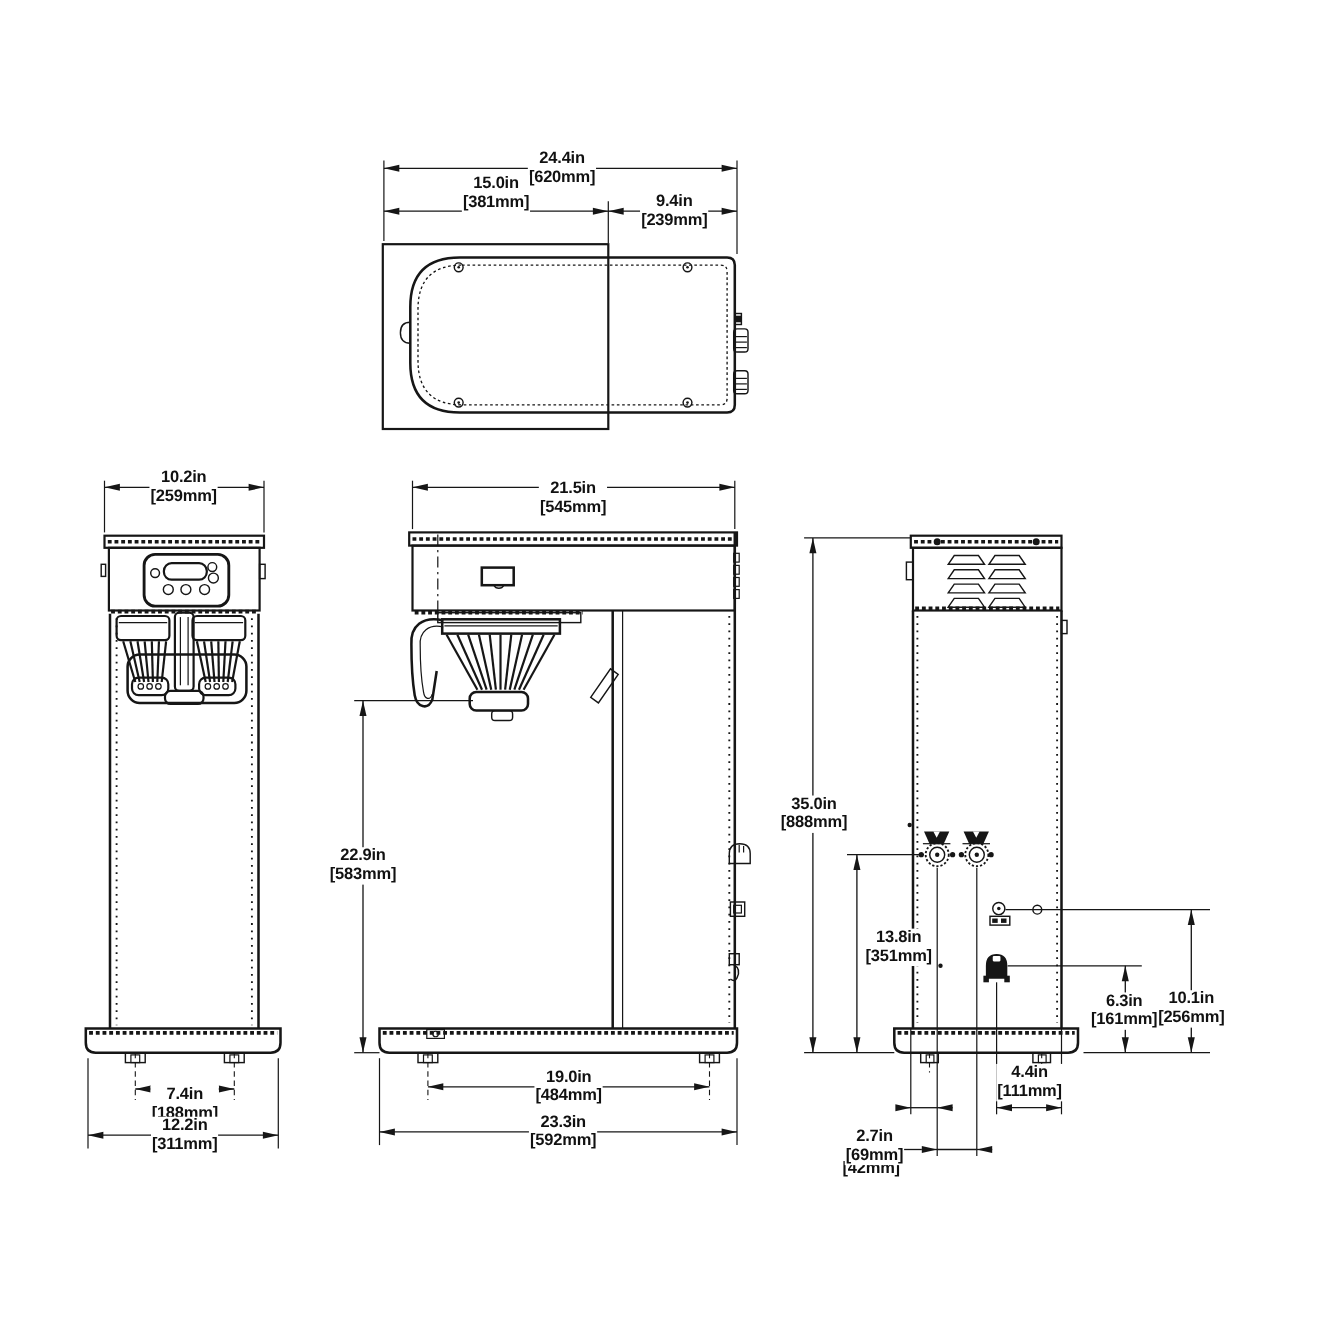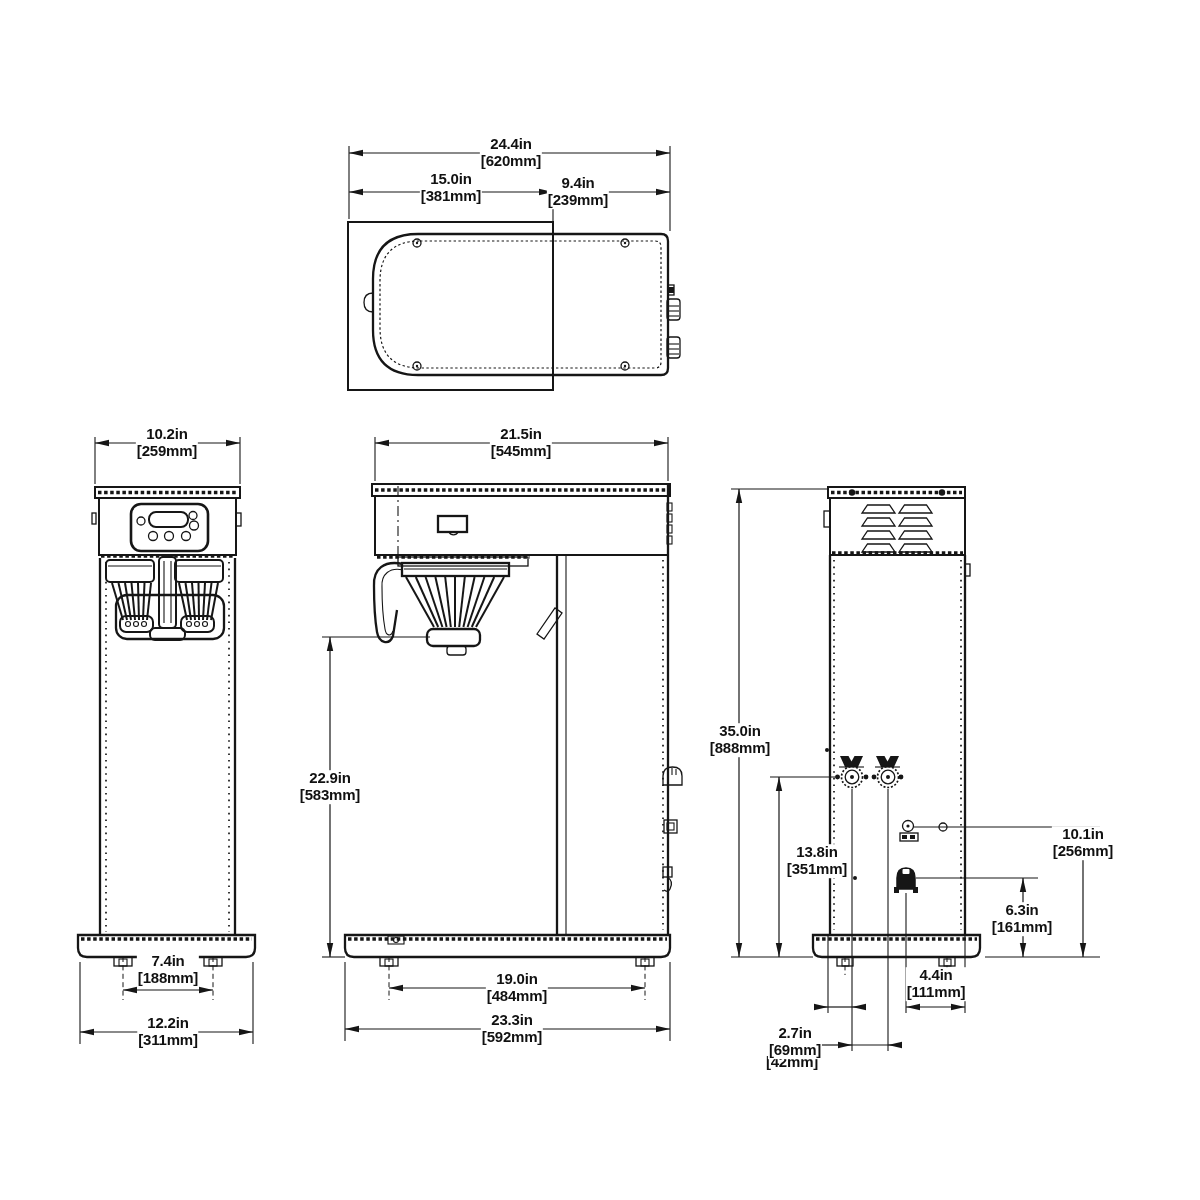"15.0in" div.dim { top: 188px -> 176px }
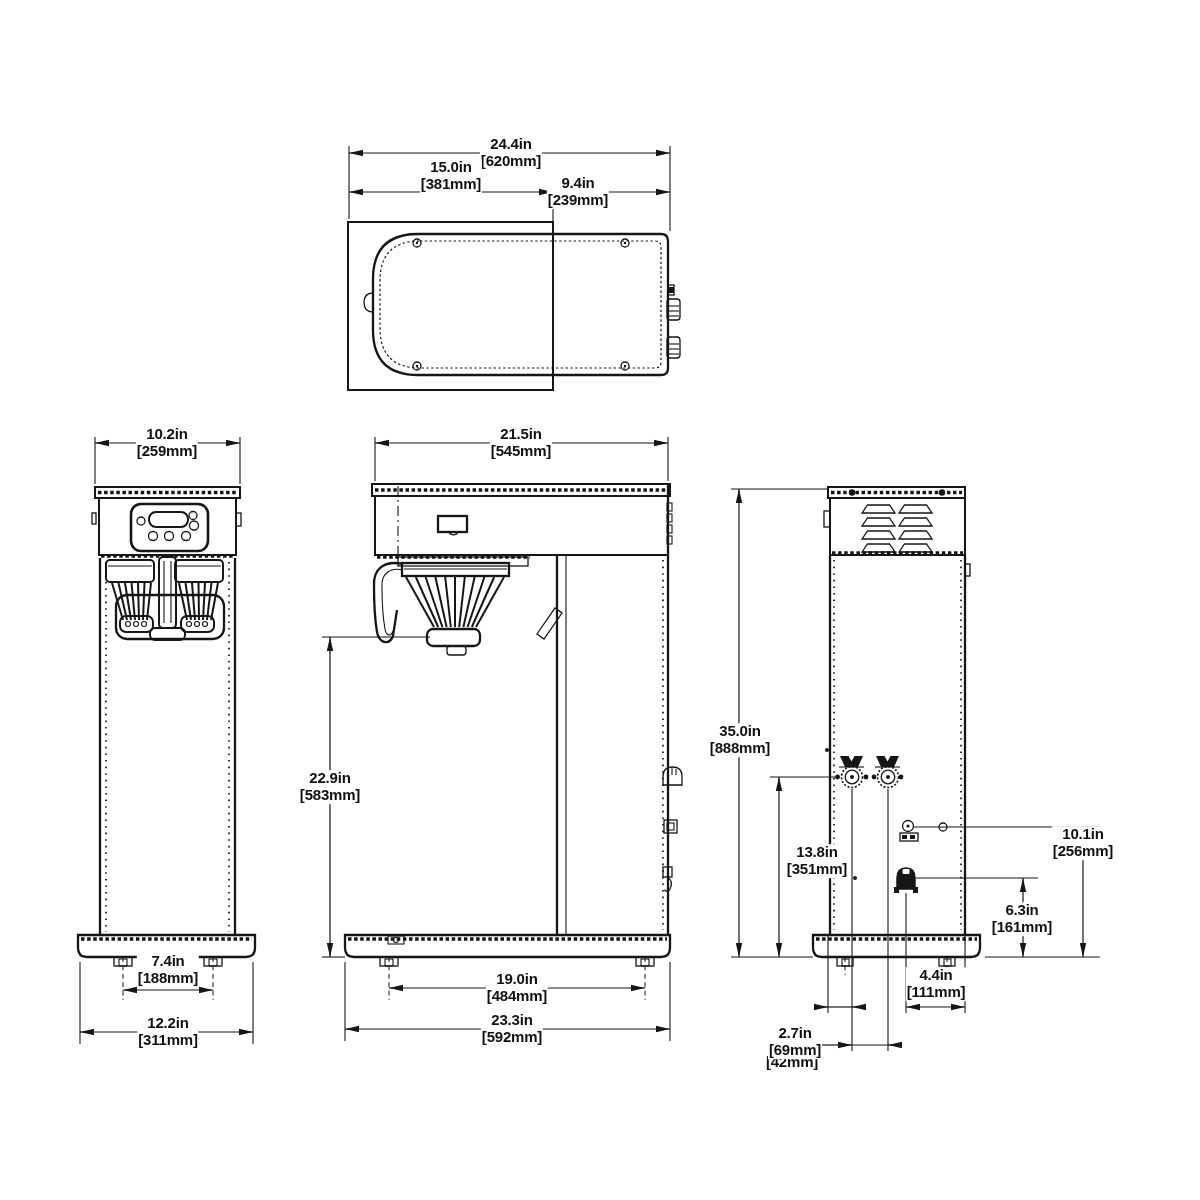"9.4in" div.dim { left: 578px -> 613px }
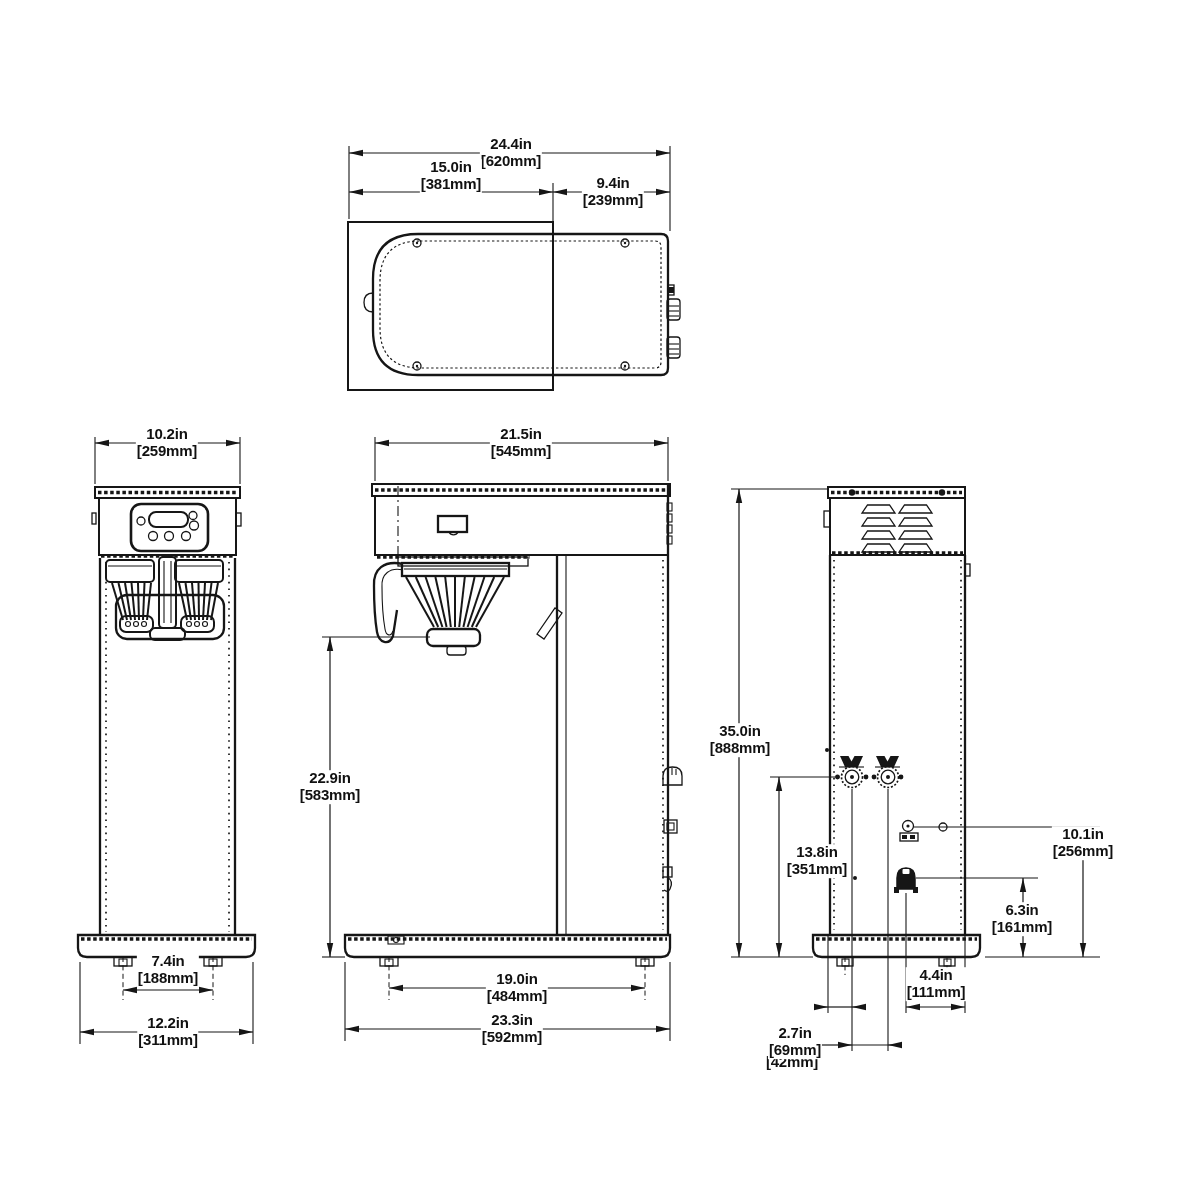"21.5in" div.dim { top: 443px -> 453px }
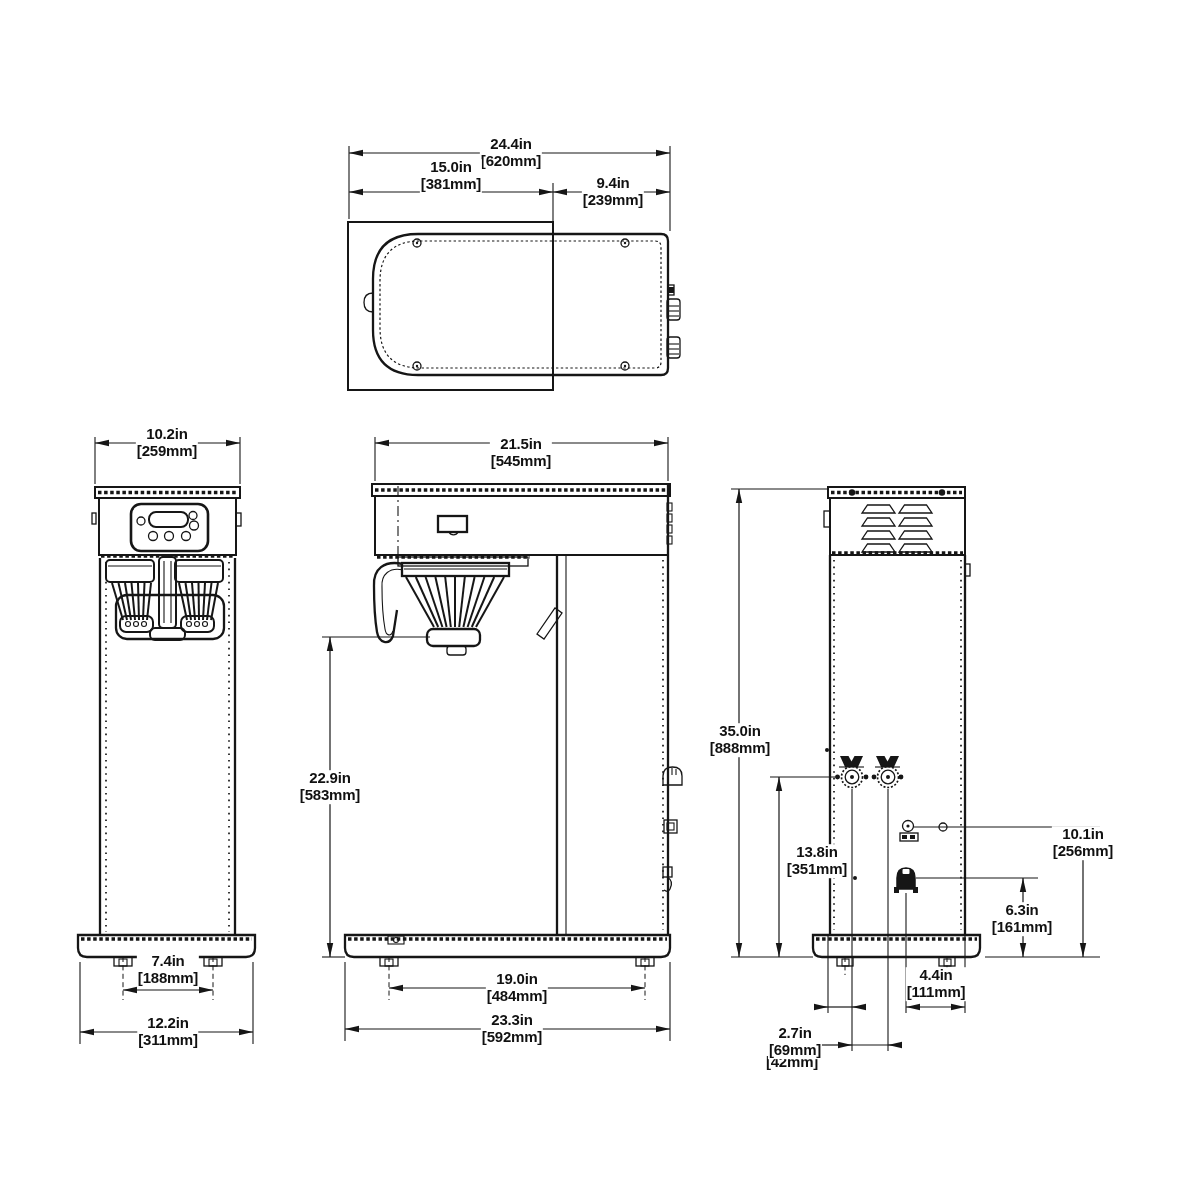"10.1in" div.dim { top: 843px -> 917px }
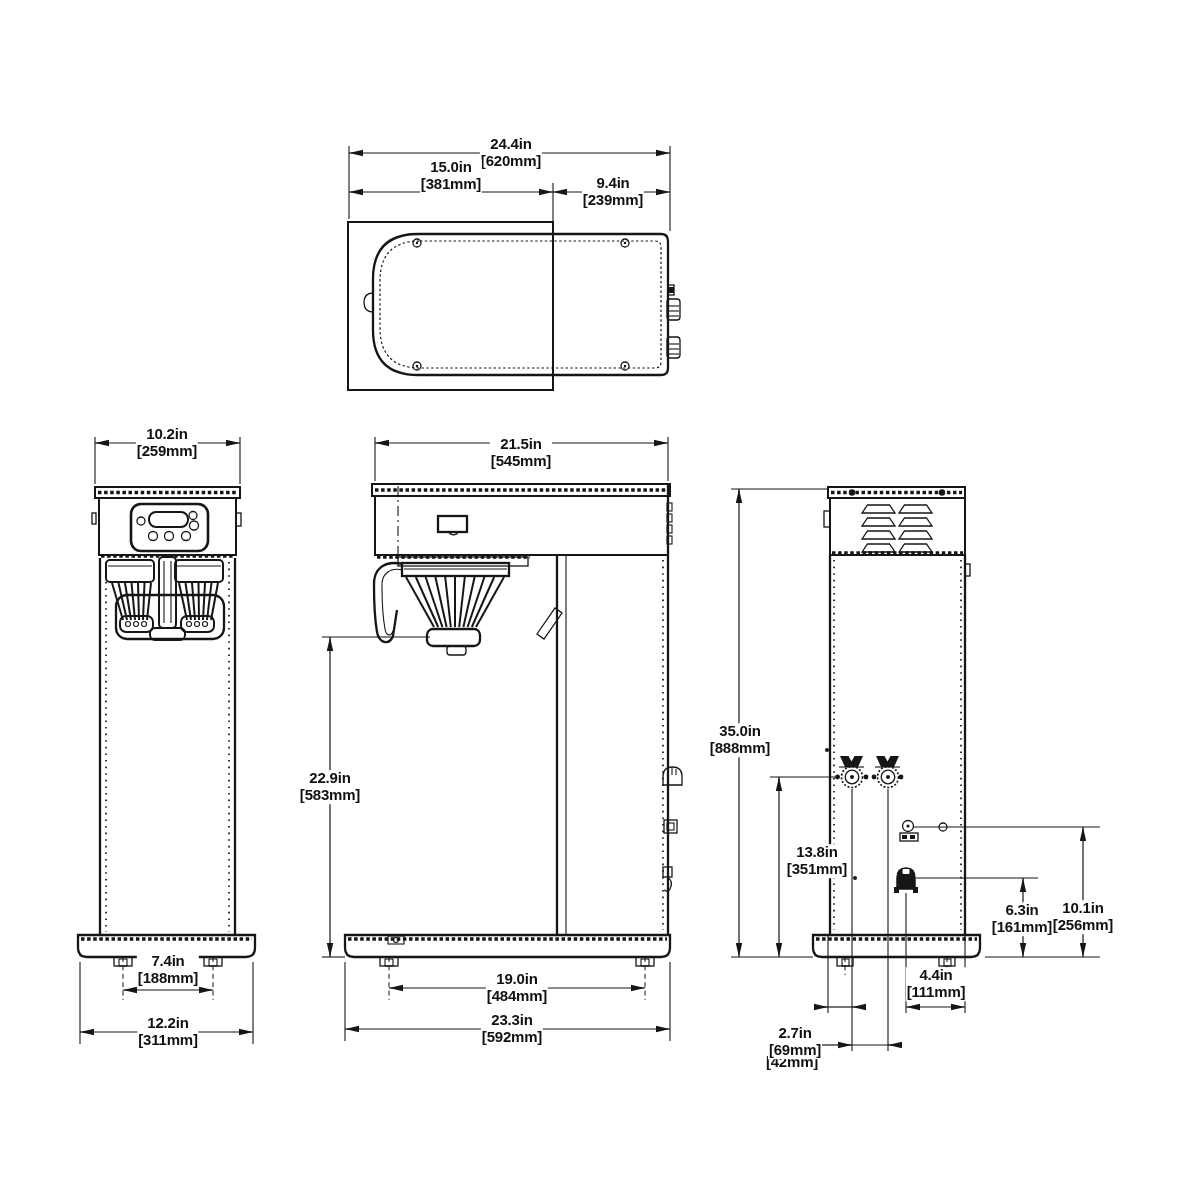"7.4in" div.dim { top: 970px -> 1004px }
